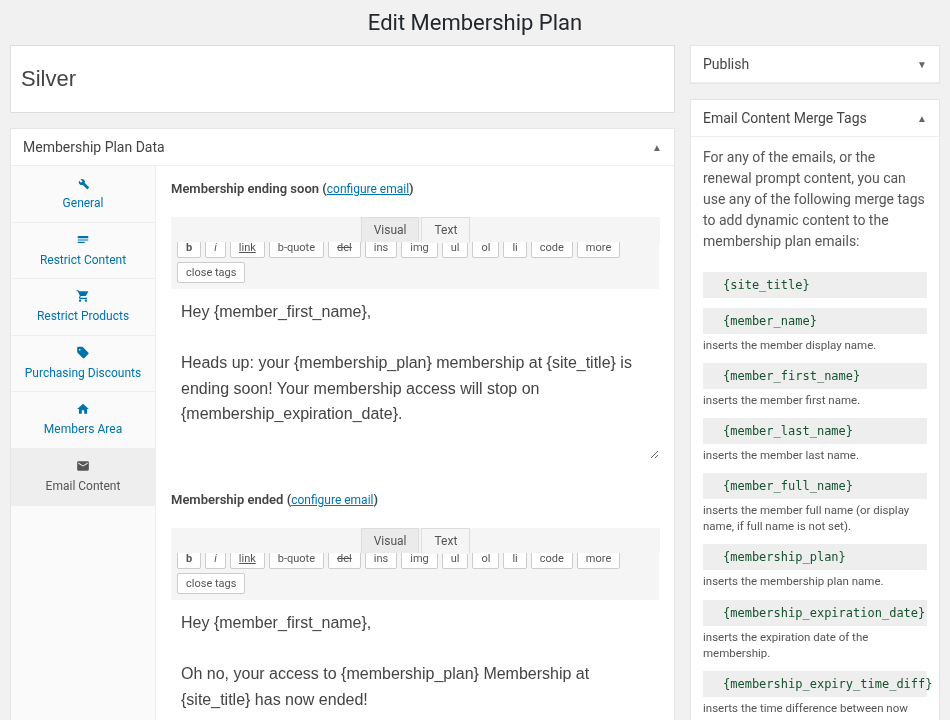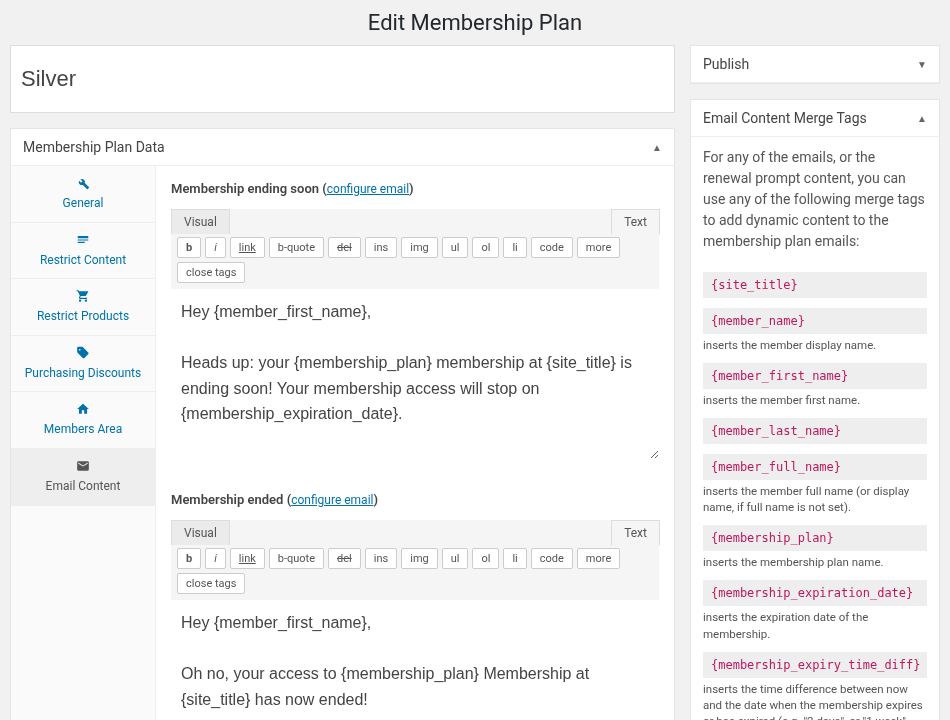"Visual" .editor-tabs { justify-content: space-between -> center; top: 4px -> 12px }
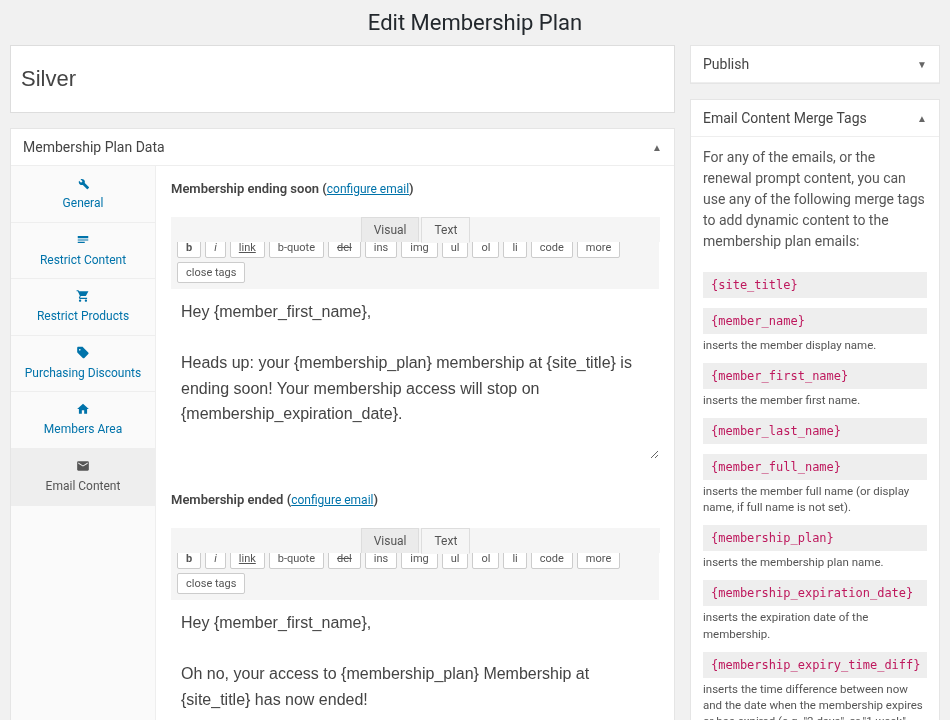"{site_title}" .merge-tag { color: #be185d -> #14532d; padding: 6px 8px -> 6px 20px }
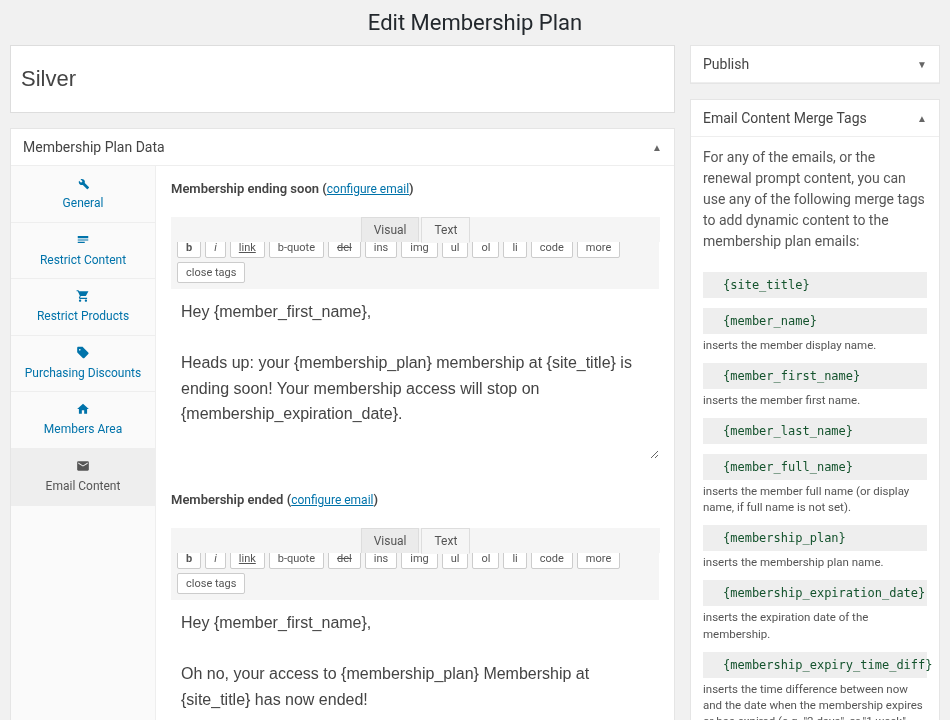"inserts the member last name." div.merge-desc { html: none -> <div>inserts the member last name.</div> }
